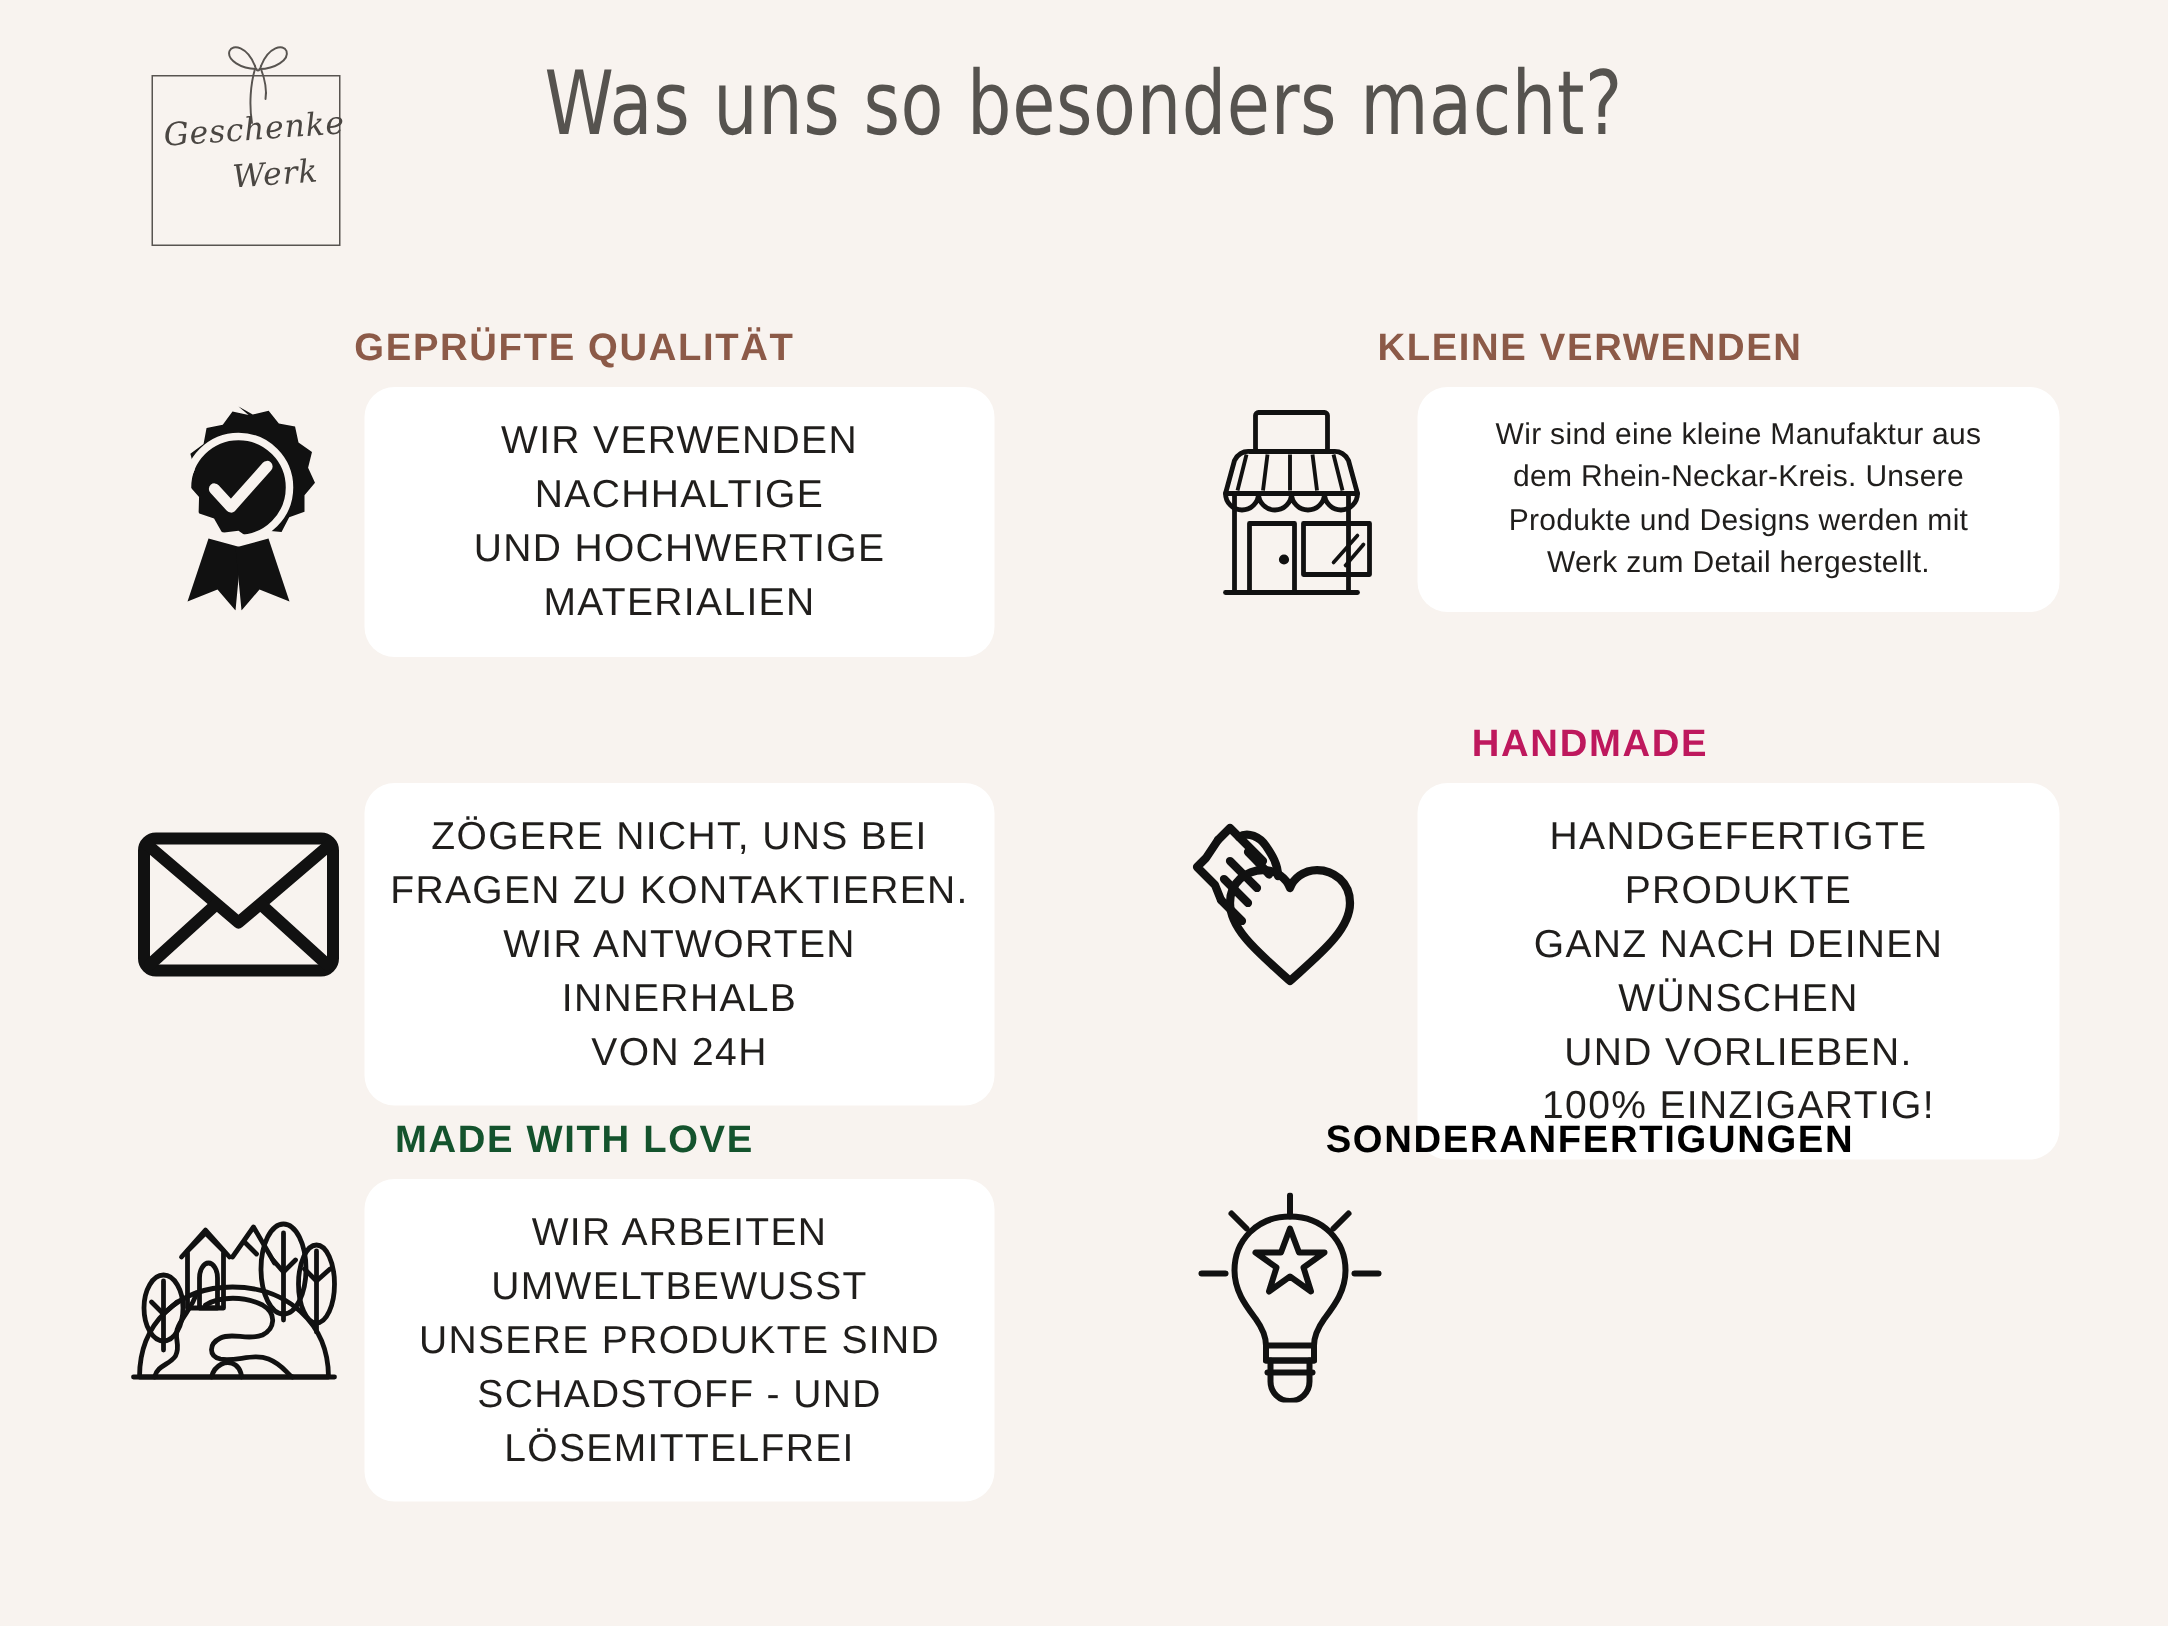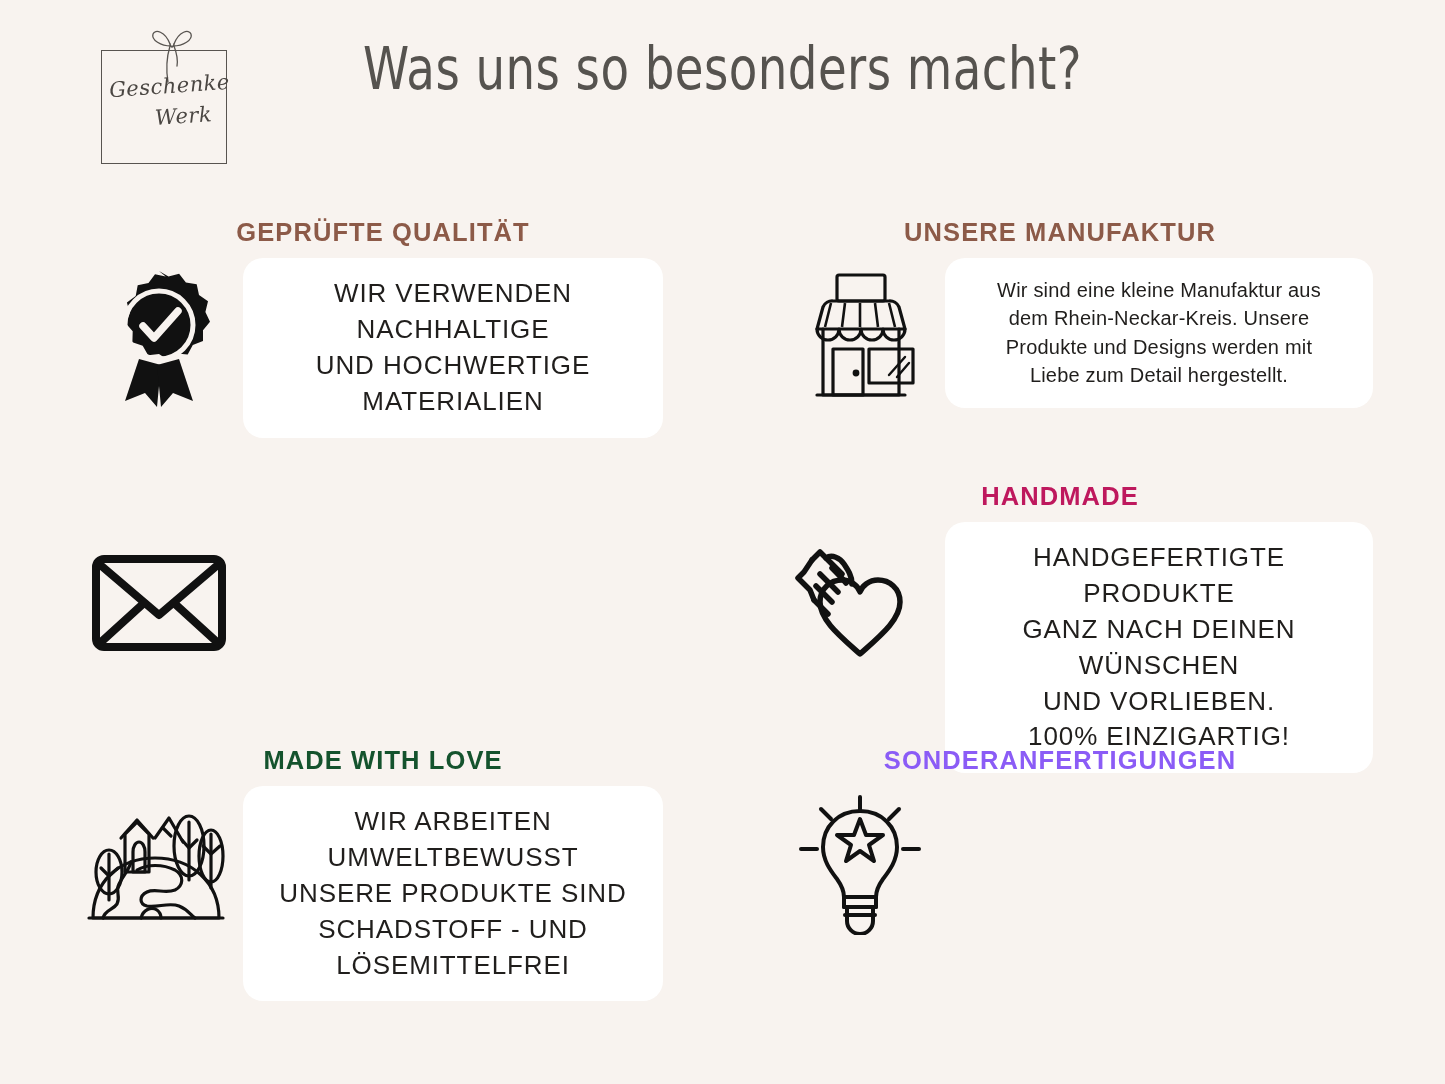"UNSERE MANUFAKTUR" div.feature-heading { text: UNSERE MANUFAKTUR -> KLEINE VERWENDEN }
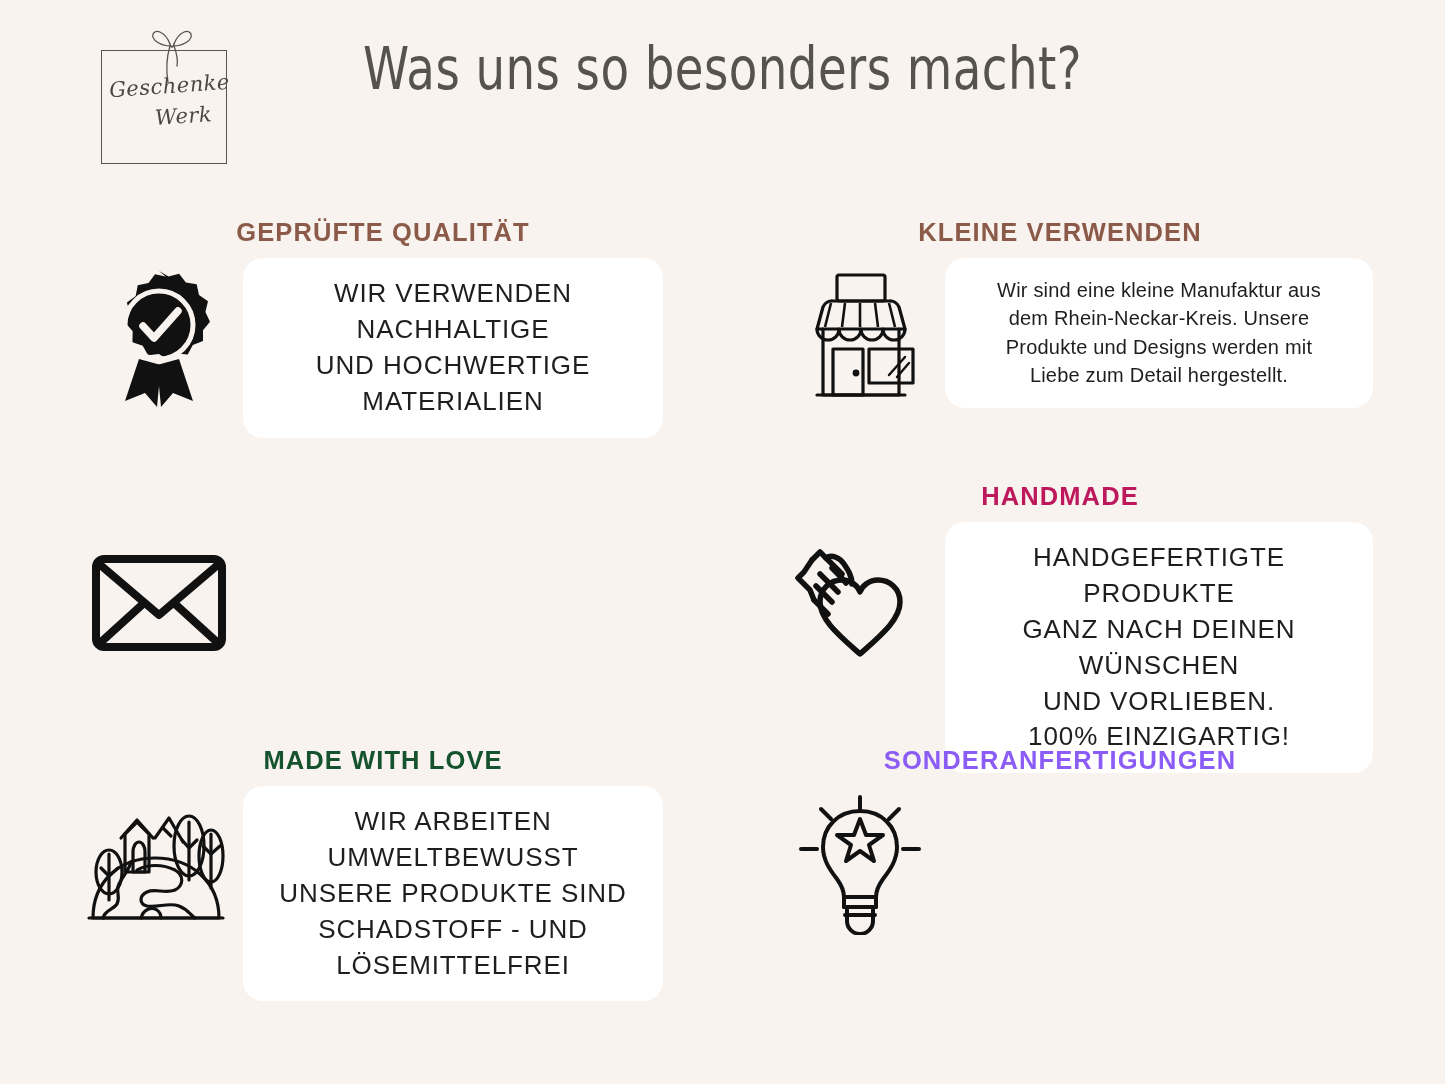"Wir sind eine kleine Manufaktur" div.card-text { text: Liebe -> Werk }
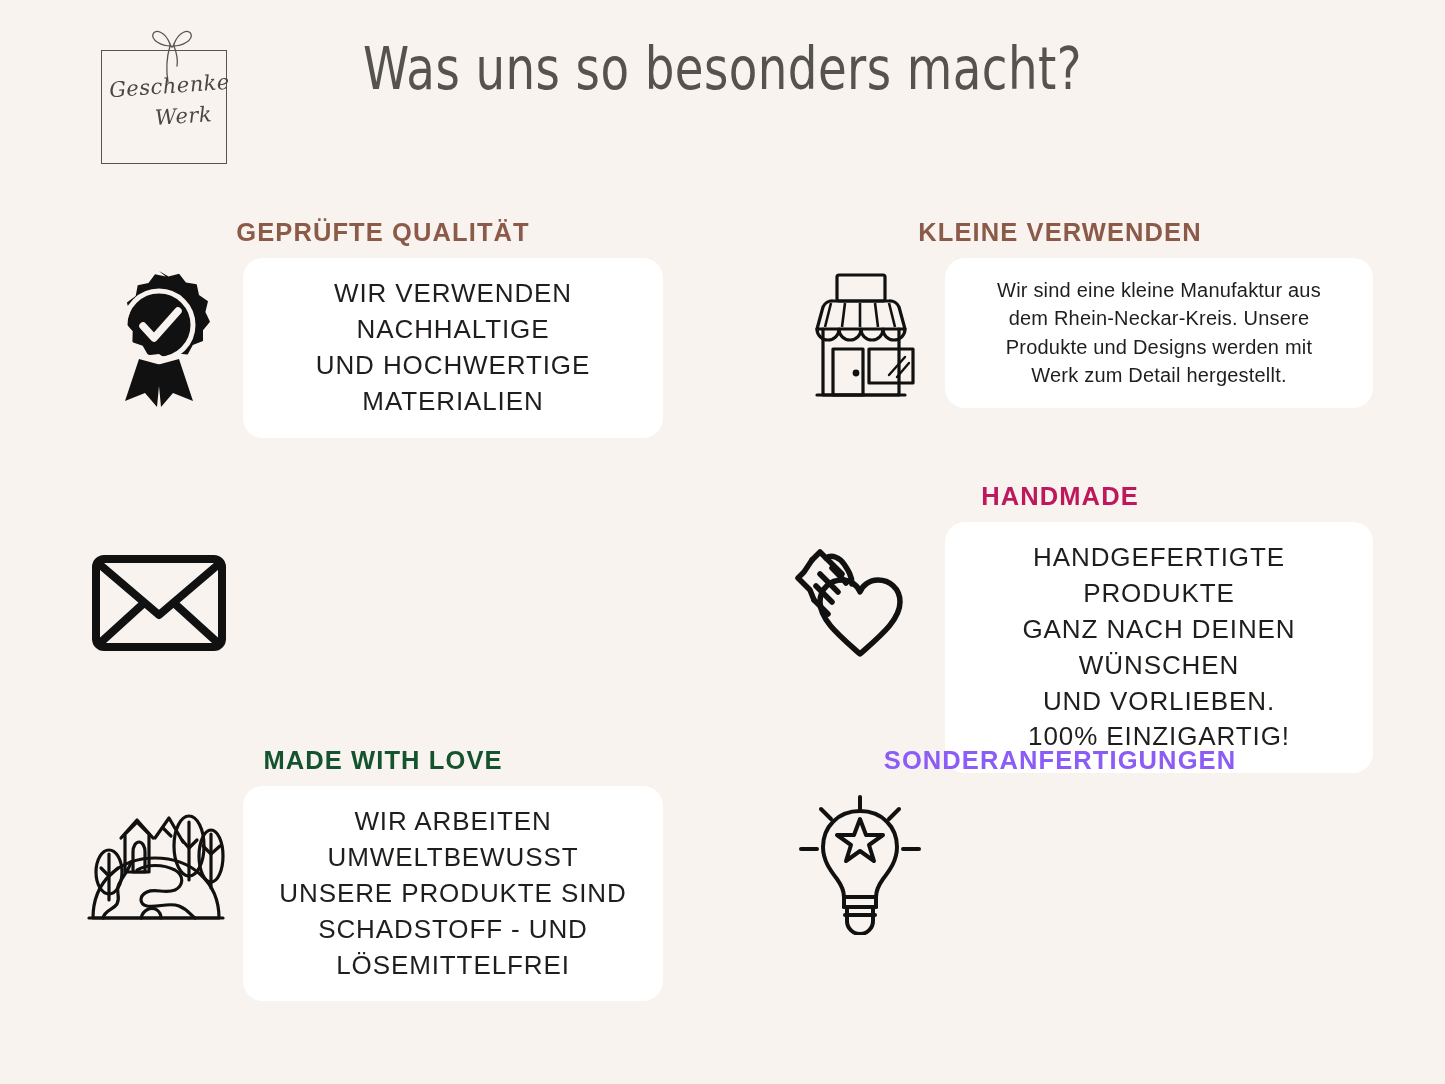"ZÖGERE NICHT, UNS BEI" div.card { html: none -> <div> <div>ZÖGERE NICHT, UNS BEI FRAGEN ZU KONTAKTIEREN. WIR ANTWORTEN INNERHALB VON 24H</div> </div> }
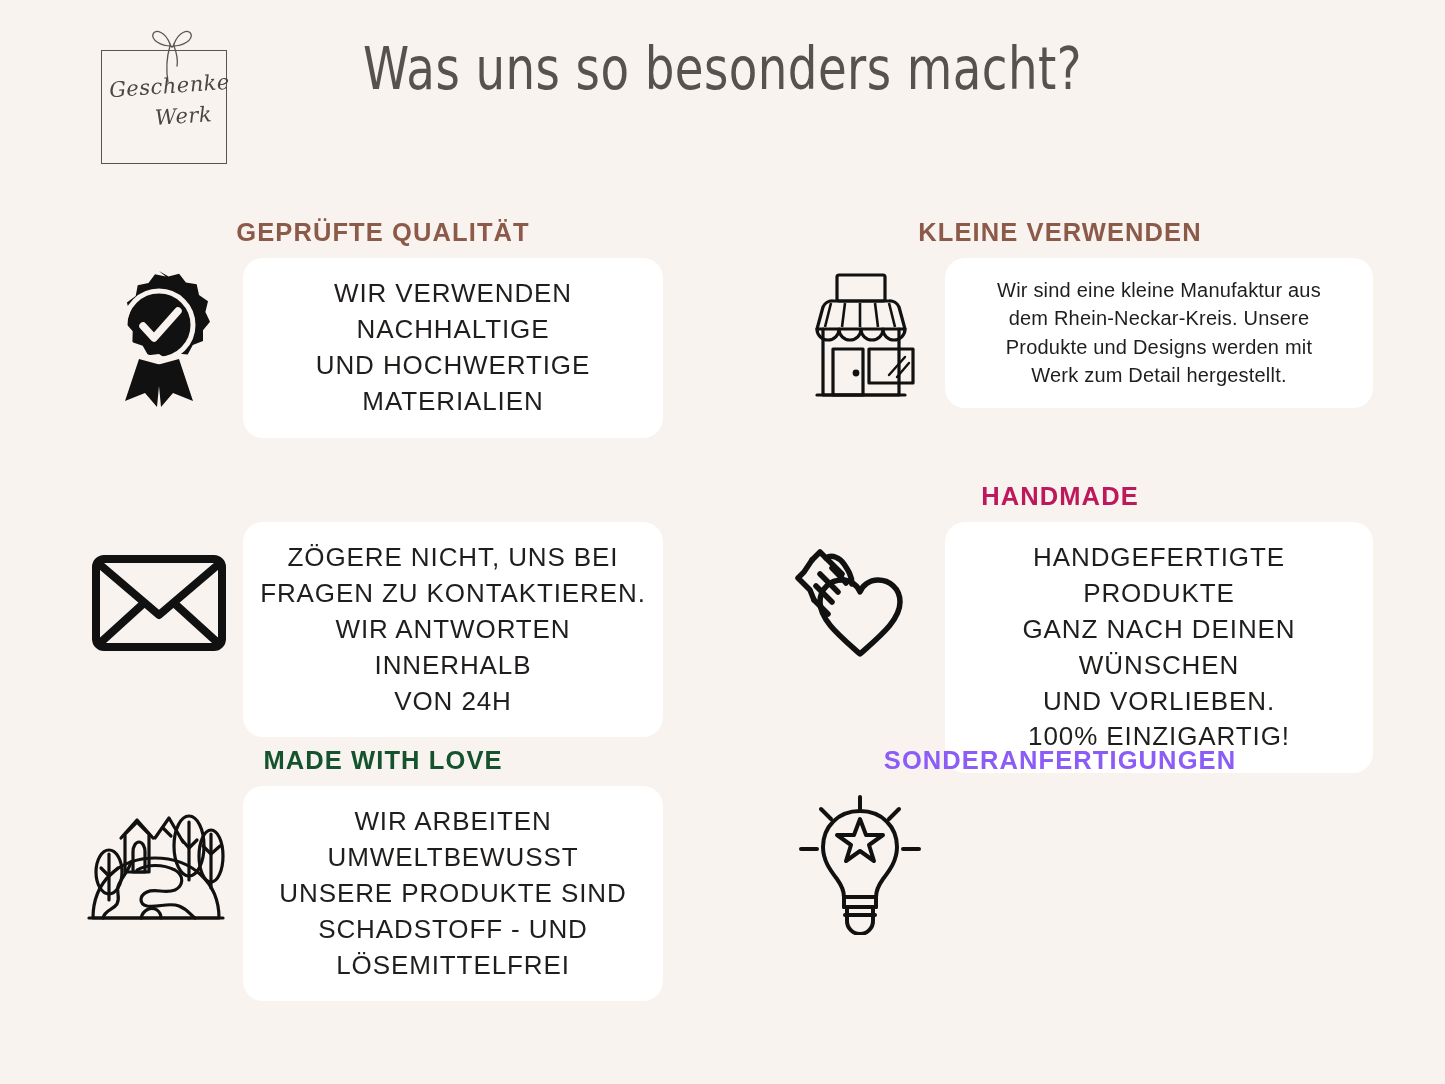"SONDERANFERTIGUNGEN" div.feature-heading { color: #8b5cf6 -> #000000 }
